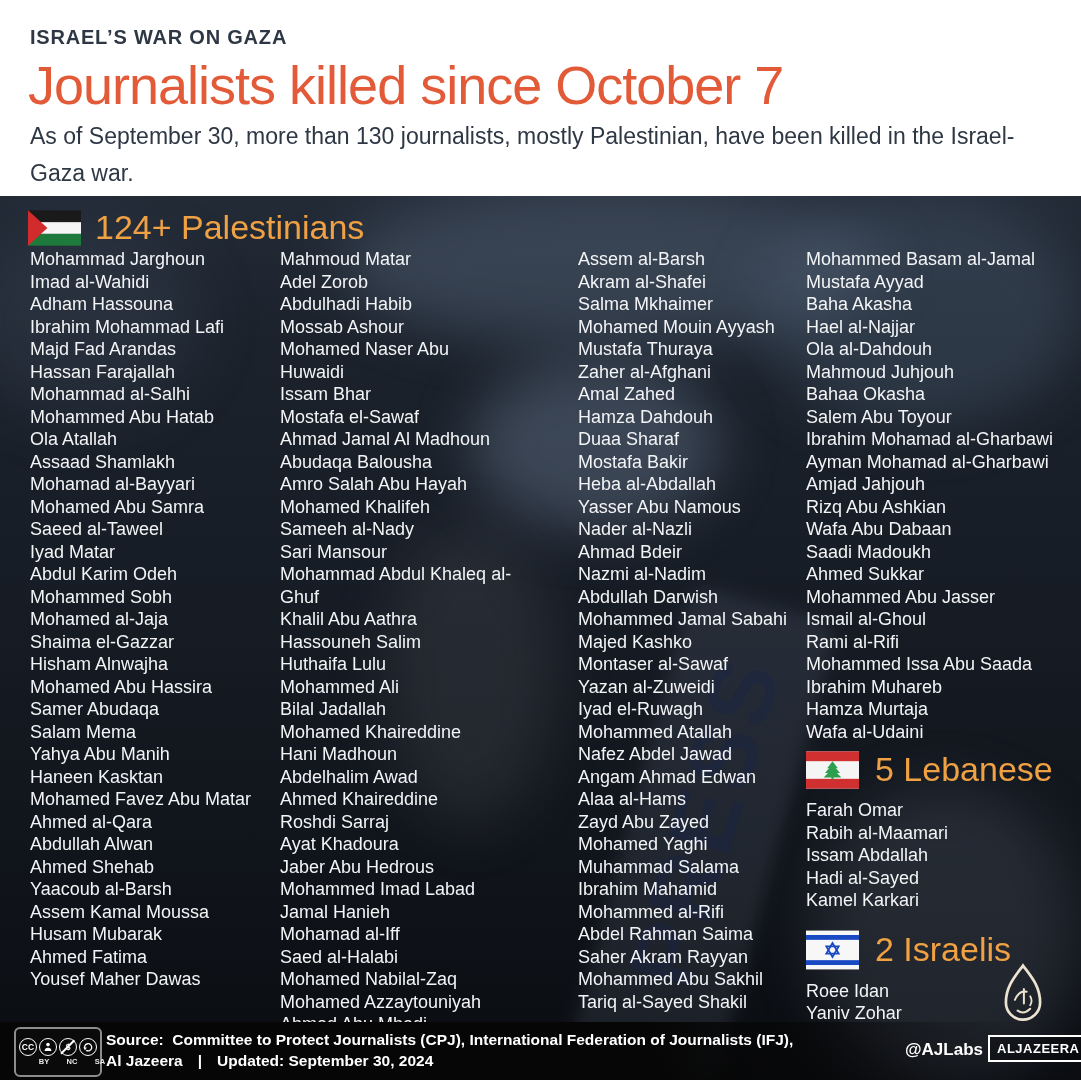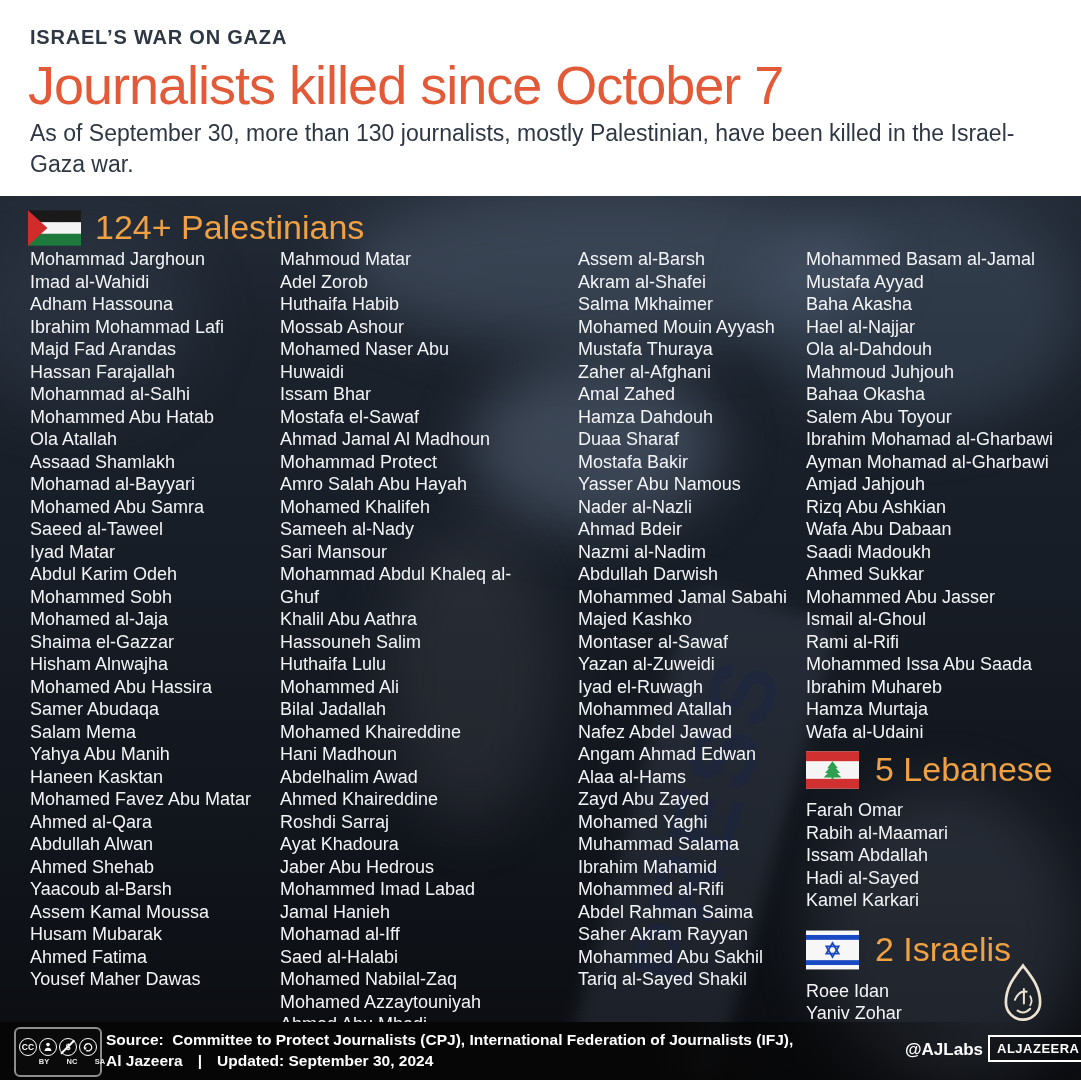"As of September 30, more" .subtitle { line-height: 31px -> 37px }
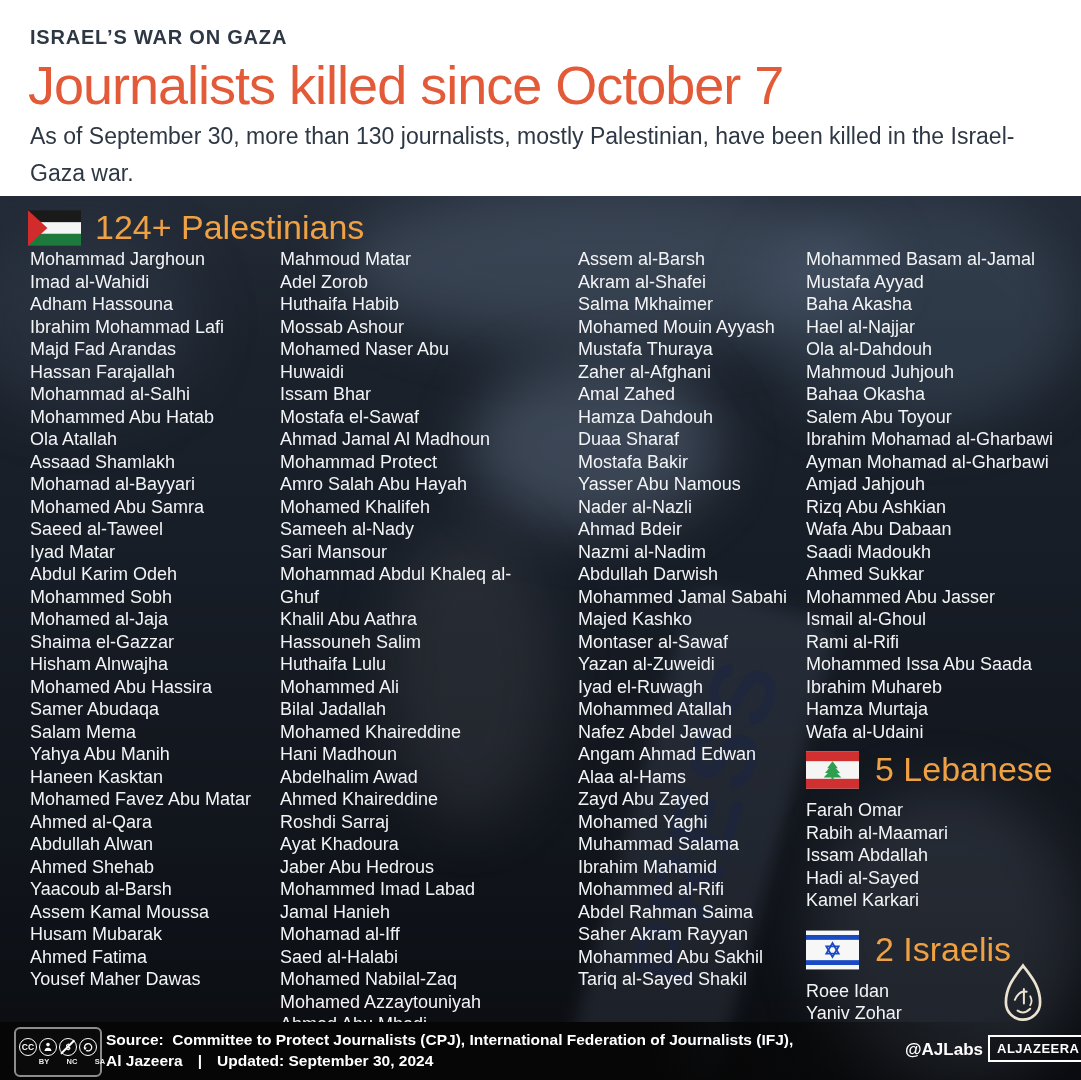"Huthaifa Habib" div.name { text: Huthaifa -> Abdulhadi }
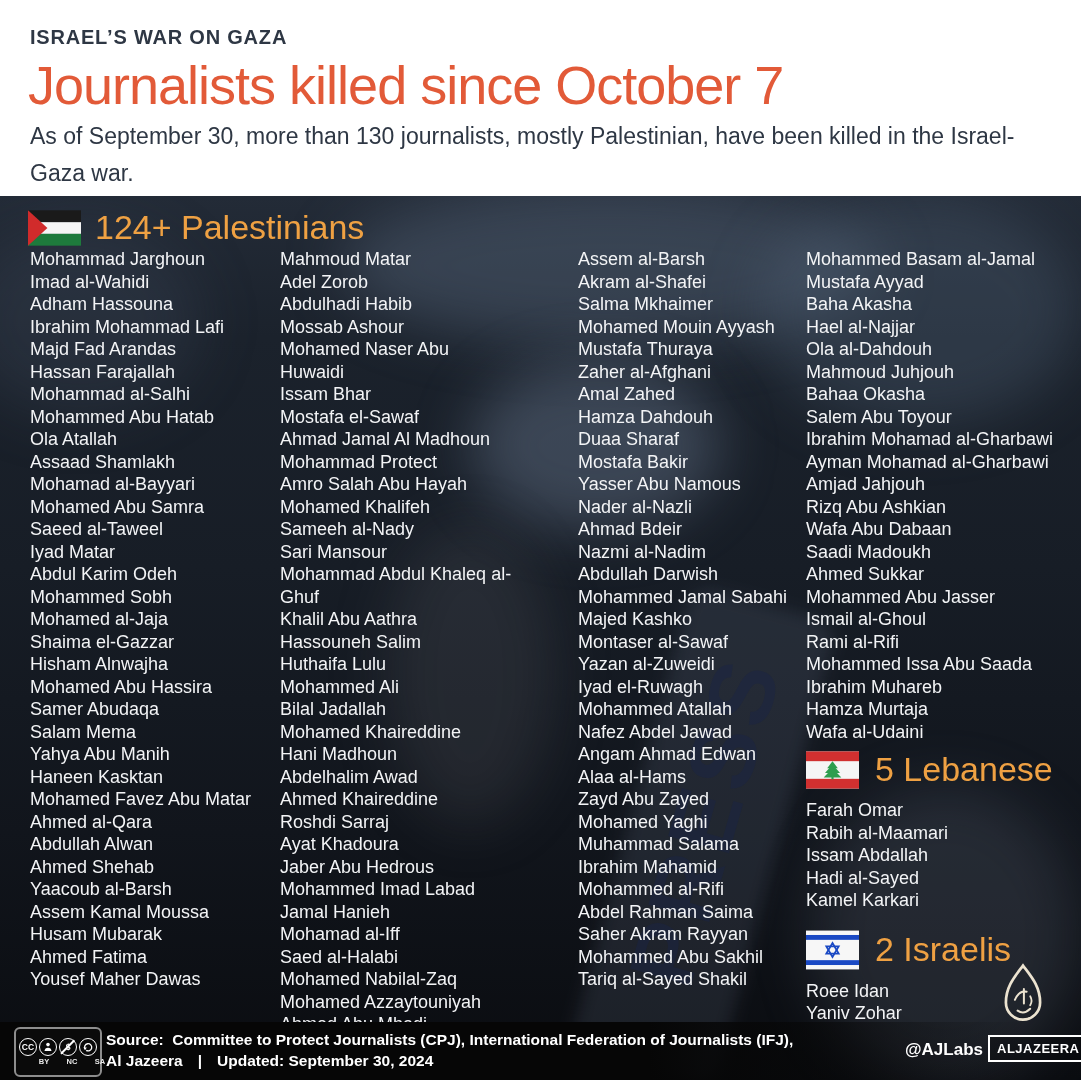"Mohammad Protect" div.name { text: Mohammad Protect -> Abudaqa Balousha }
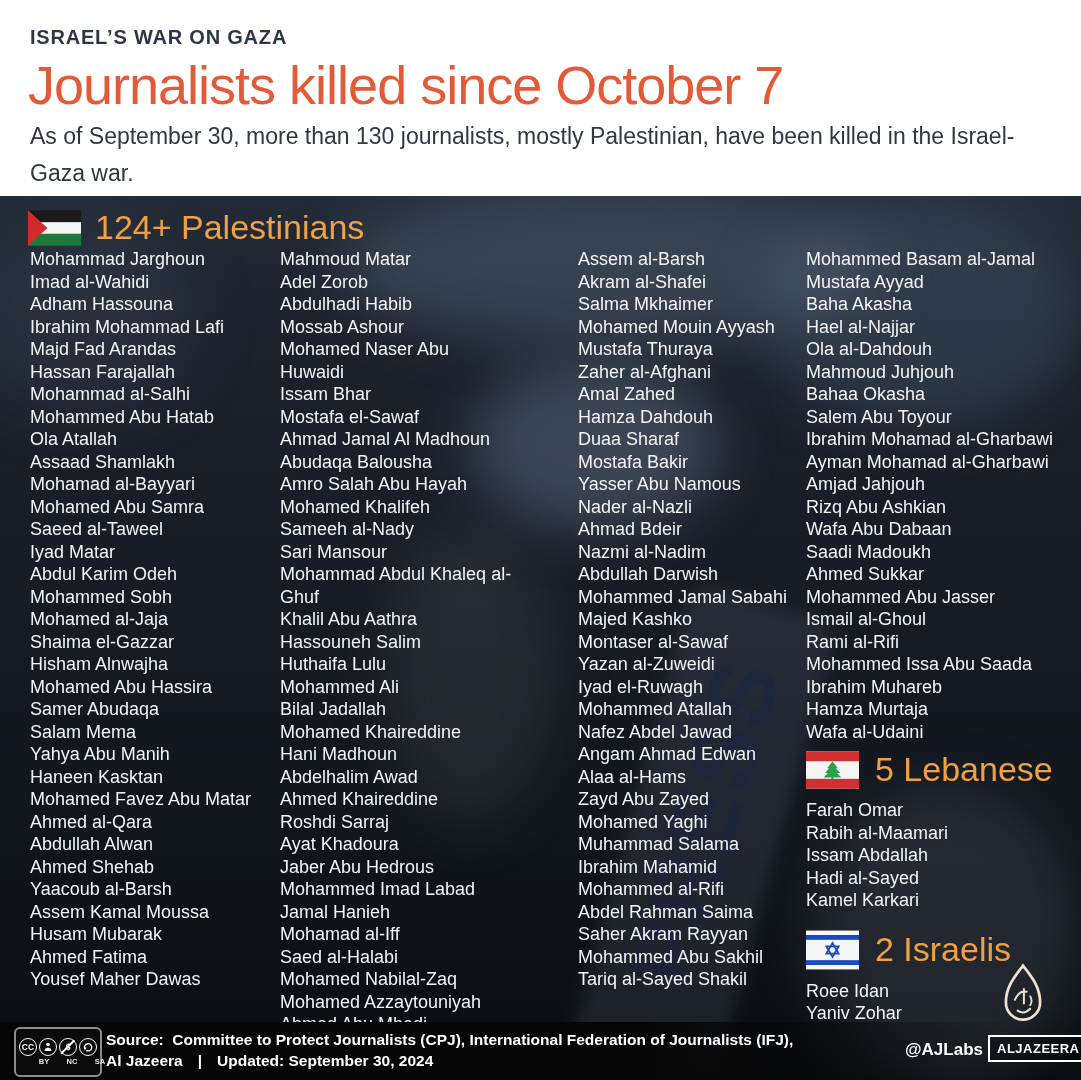"Heba al-Abdallah" div.name { html: none -> <div>Heba al-Abdallah</div> }
